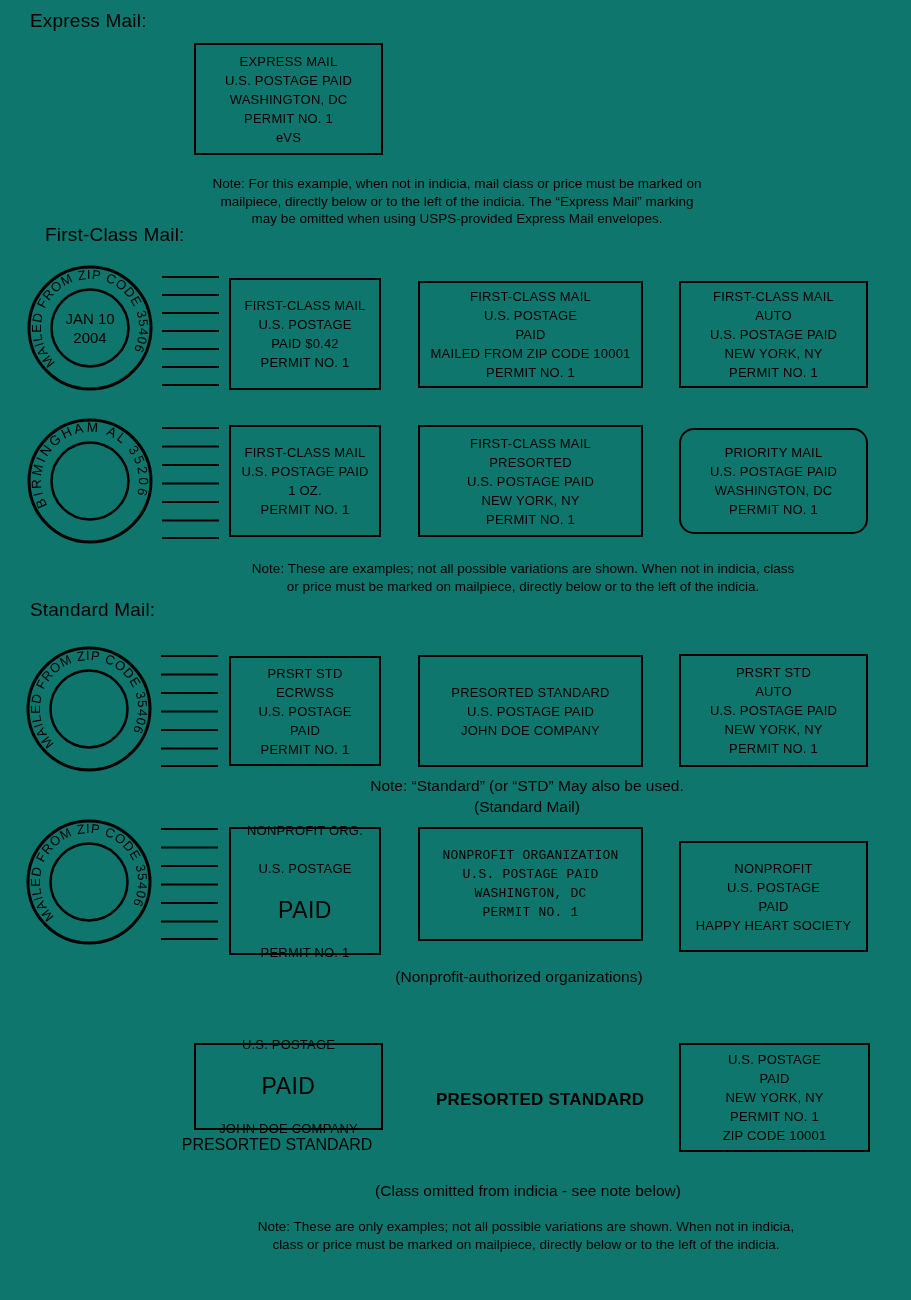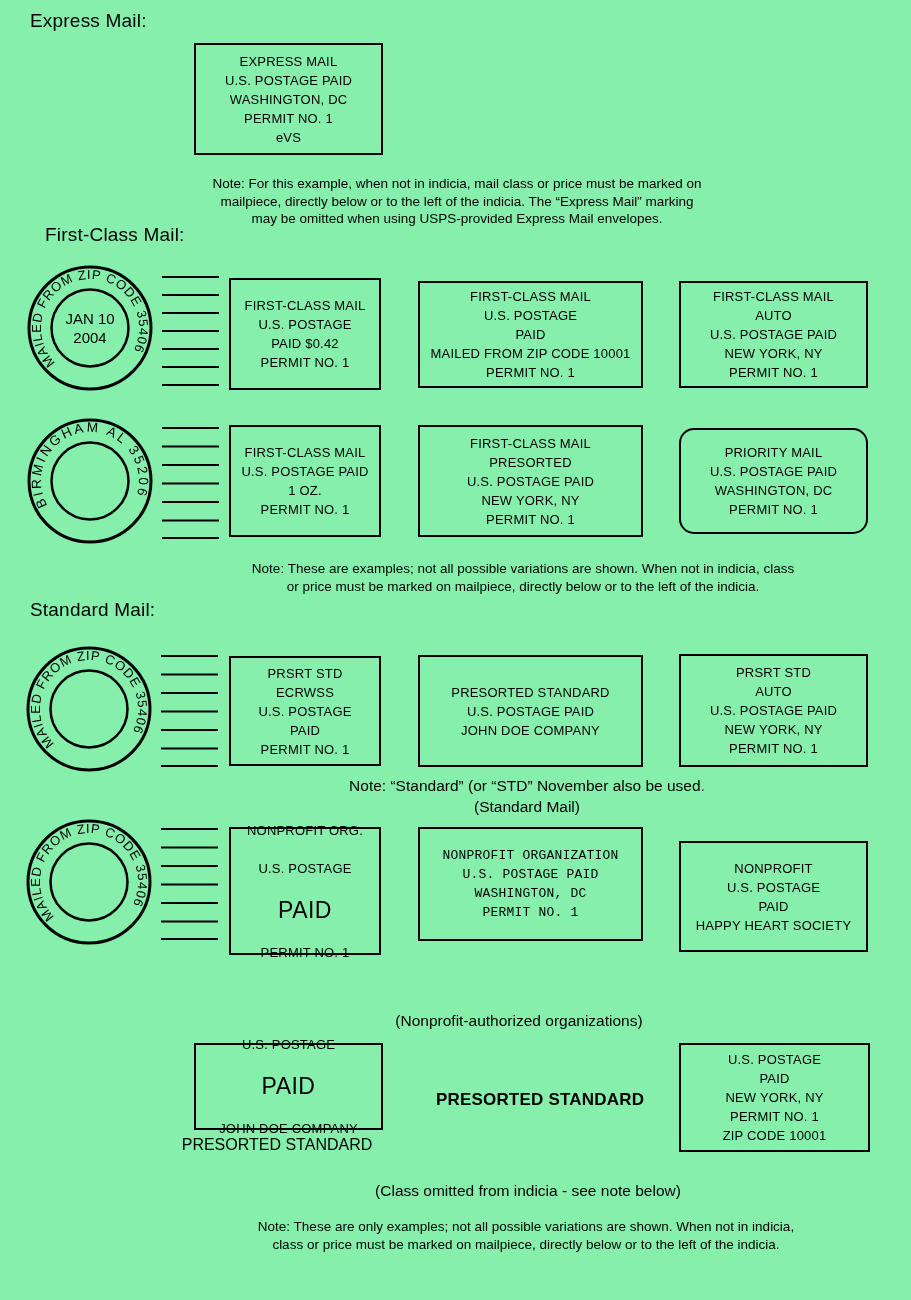"Express Mail:" .page { background: #86efac -> #0f766e }
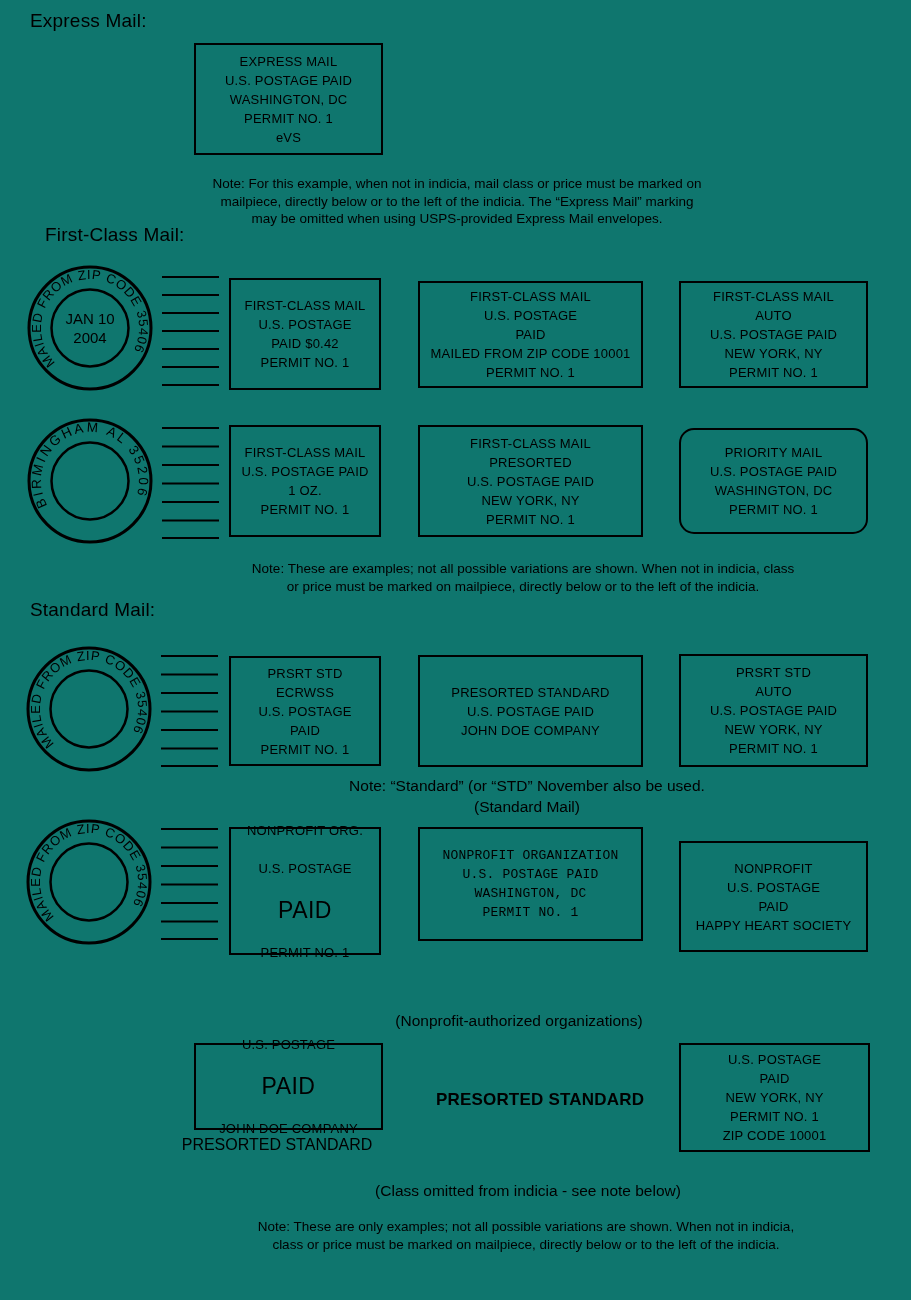"Note: “Standard” (or “STD” November" div.caption { text: November -> May }
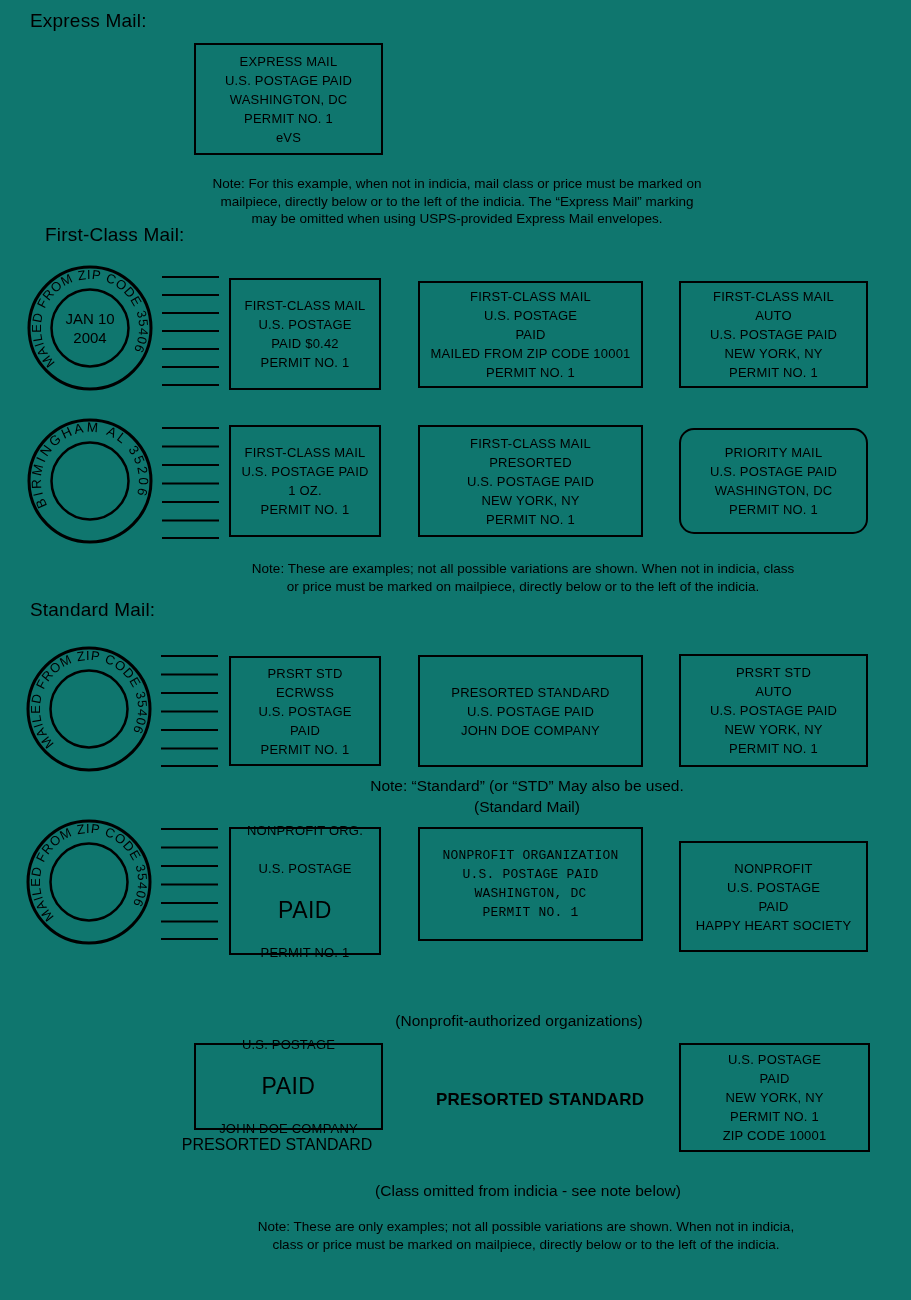"(Nonprofit-authorized organizations)" div.caption { margin-top: 44px -> none }
